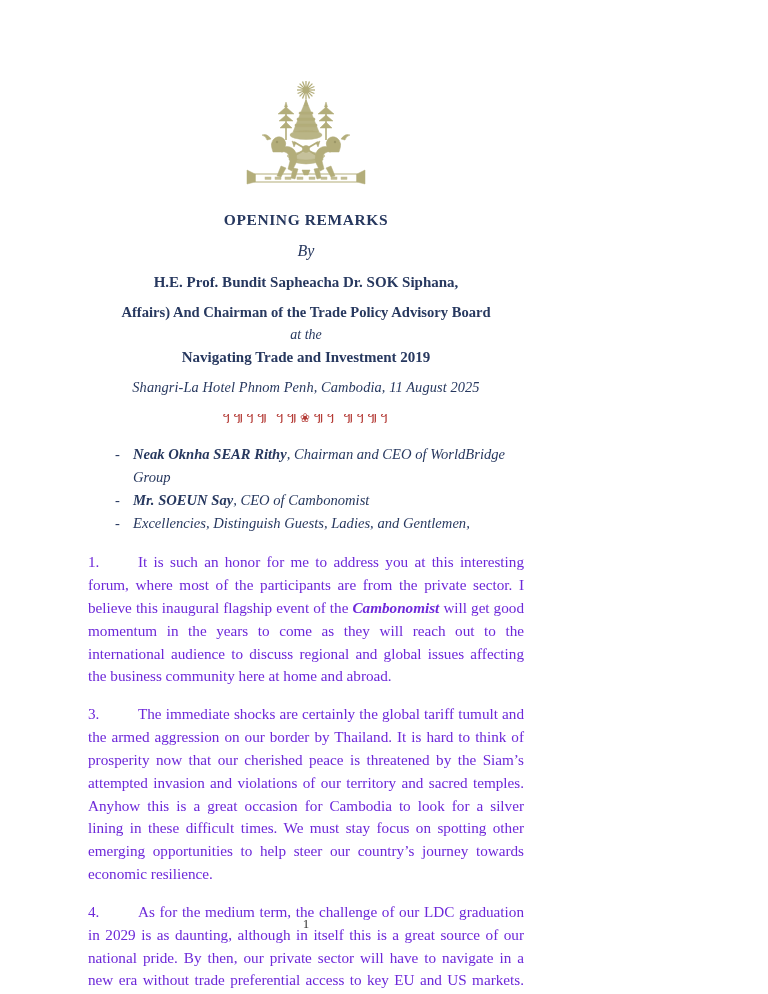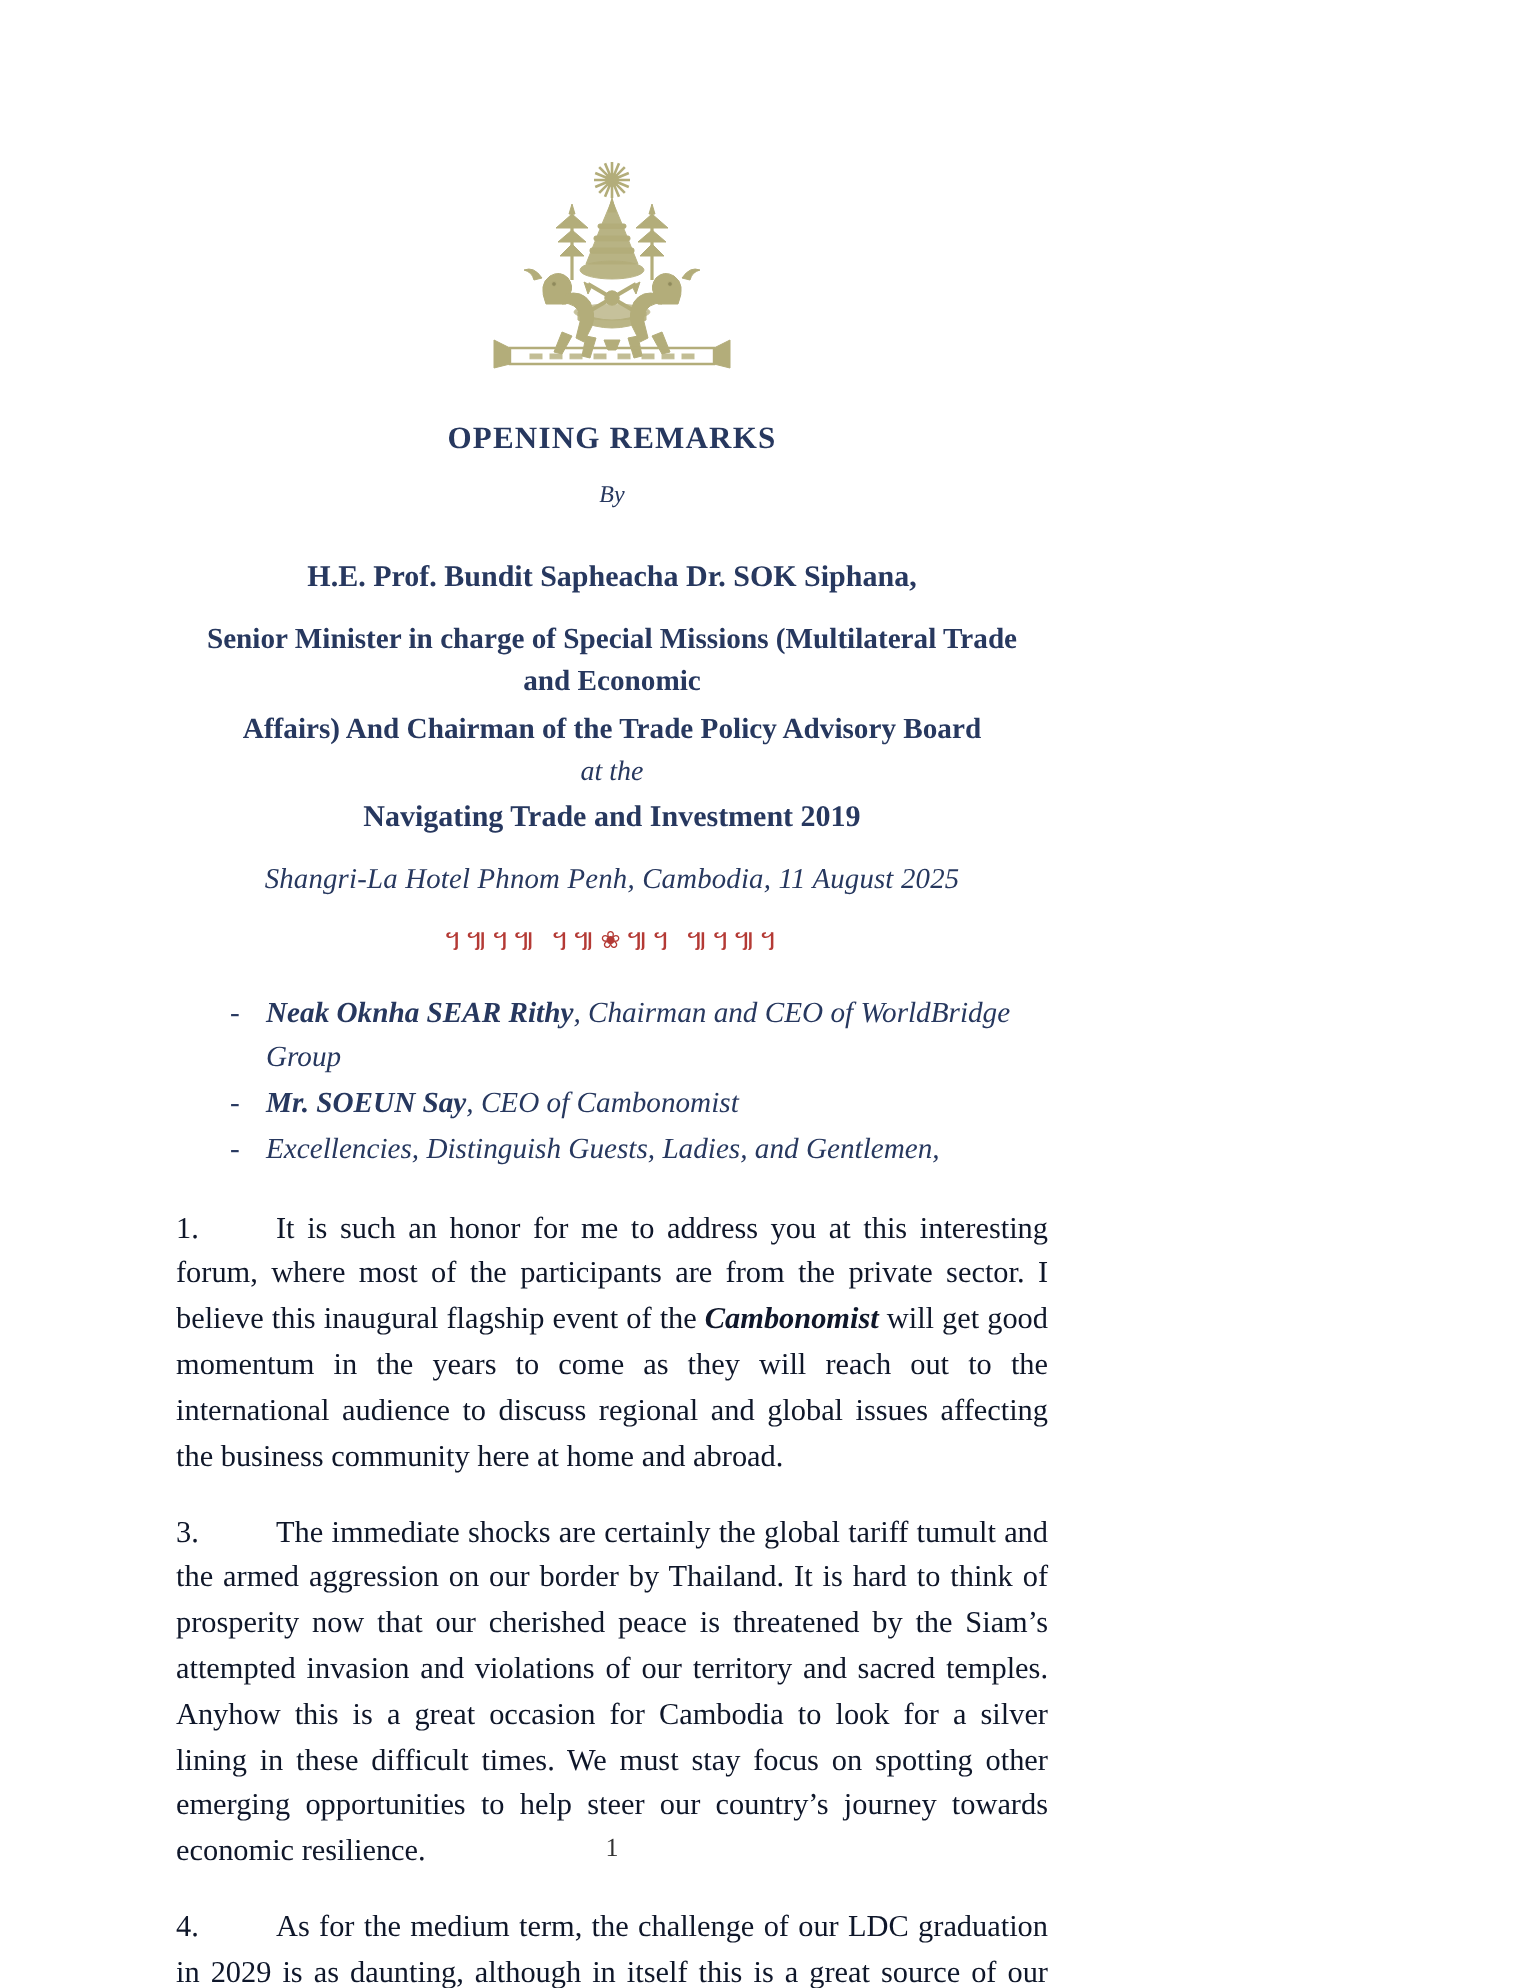"By" .t-by { font-size: 12px -> 16px; margin-bottom: 24px -> 11px }
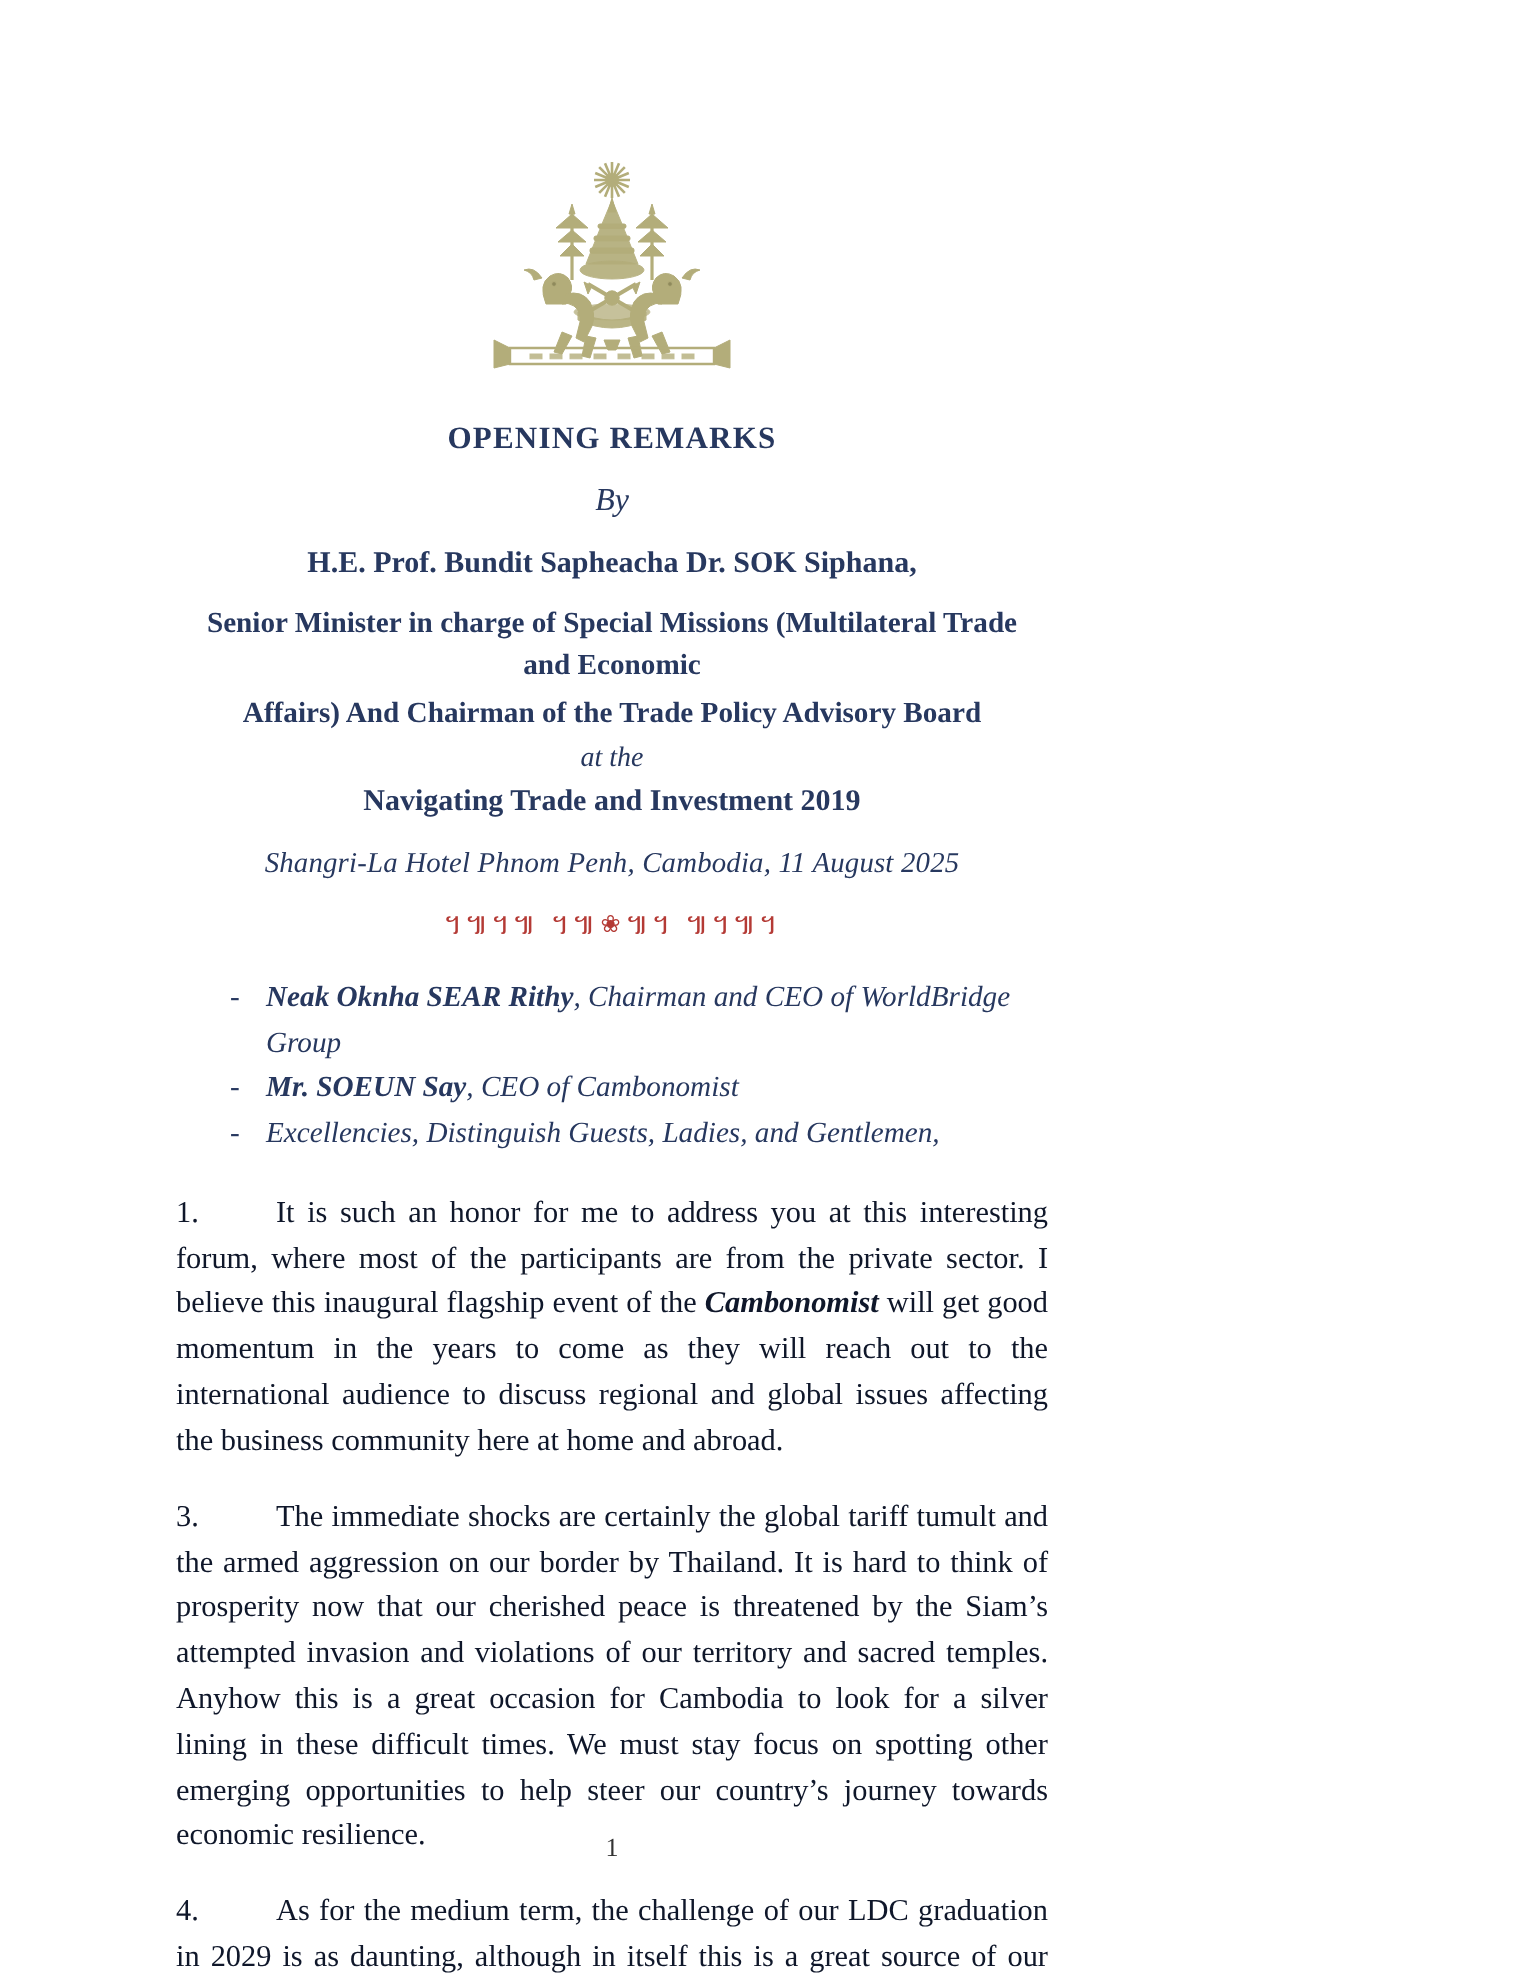"Senior Minister in charge of" div.t-role { html: <div>Senior Minister in charge of Special Missions (Multilateral Trade and Economic</div> -> none }
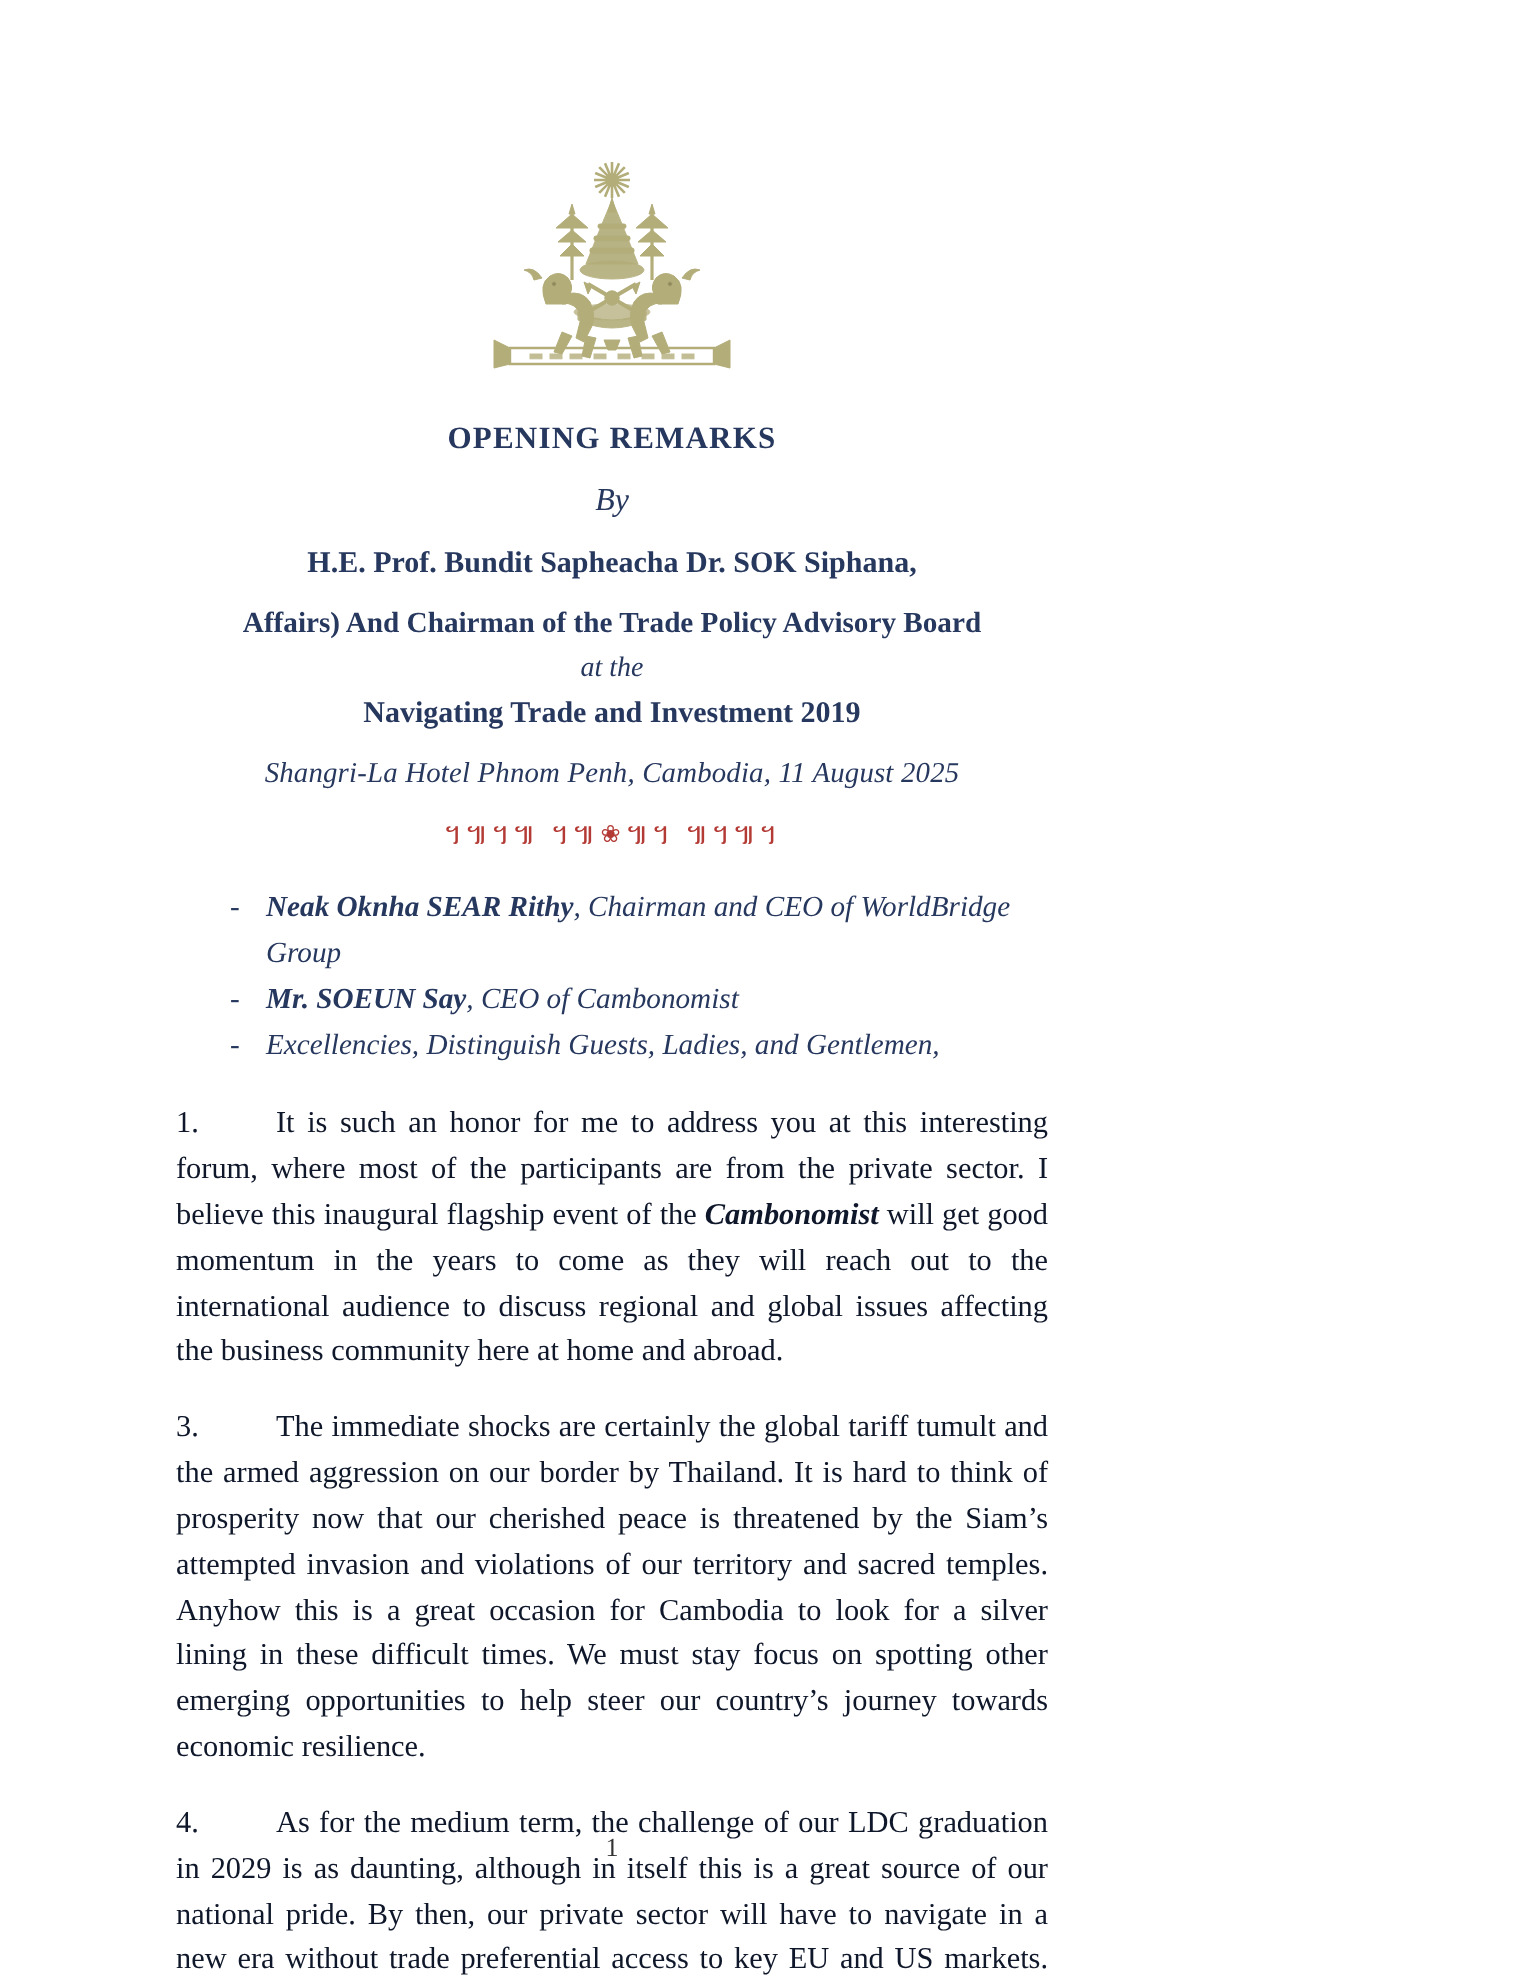"1. It is such an" .para { color: #0f172a -> #6d28d9 }
